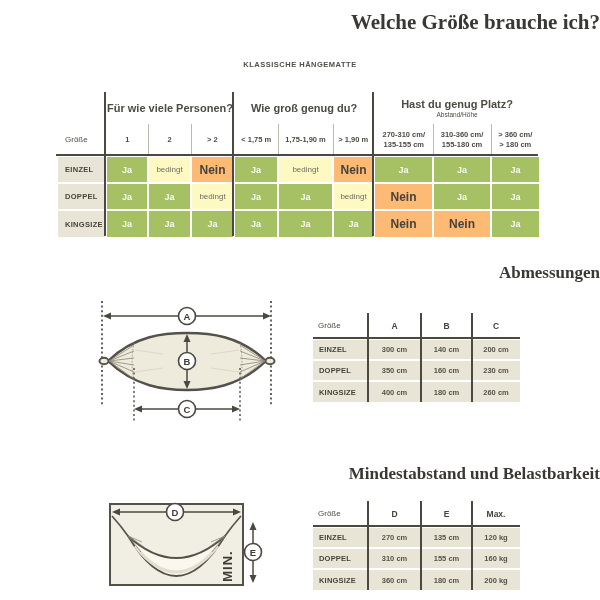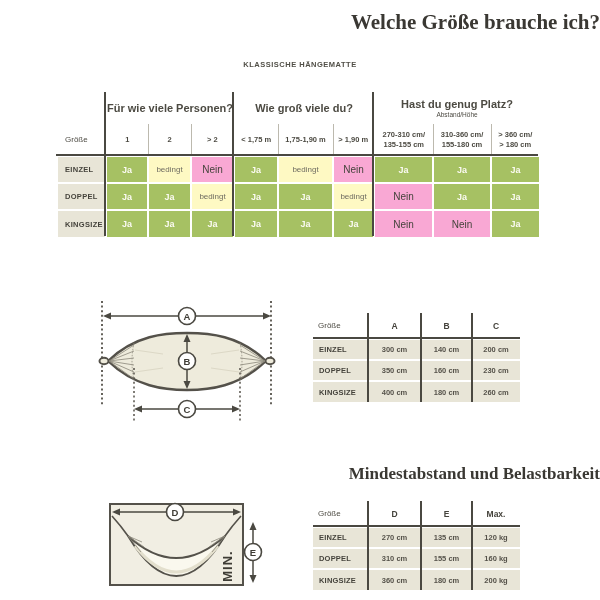"Wie groß viele du?" span.glab { text: viele -> genug }
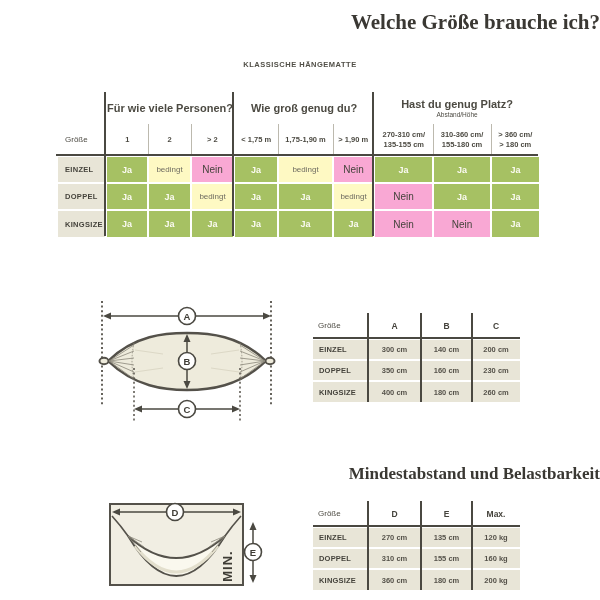"Nein" .c-nein { background: #f9a8d4 -> #fdba74; font-size: 10px -> 12px; font-weight: 400 -> 700 }
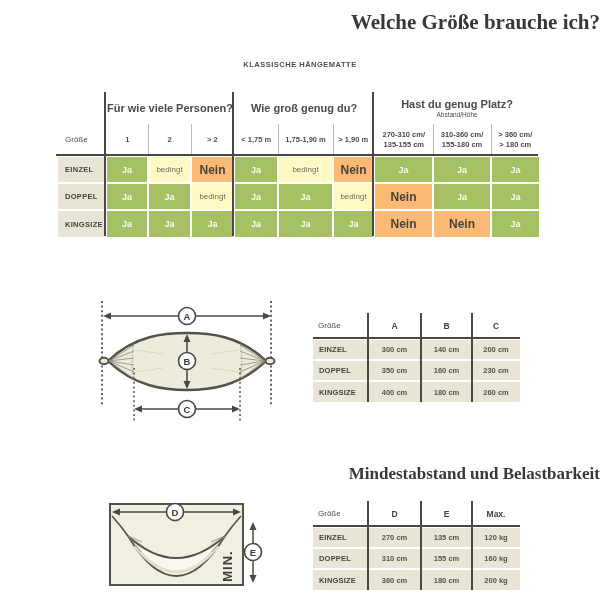"Abmessungen" div.h-serif { html: none -> <div>Abmessungen</div> }
